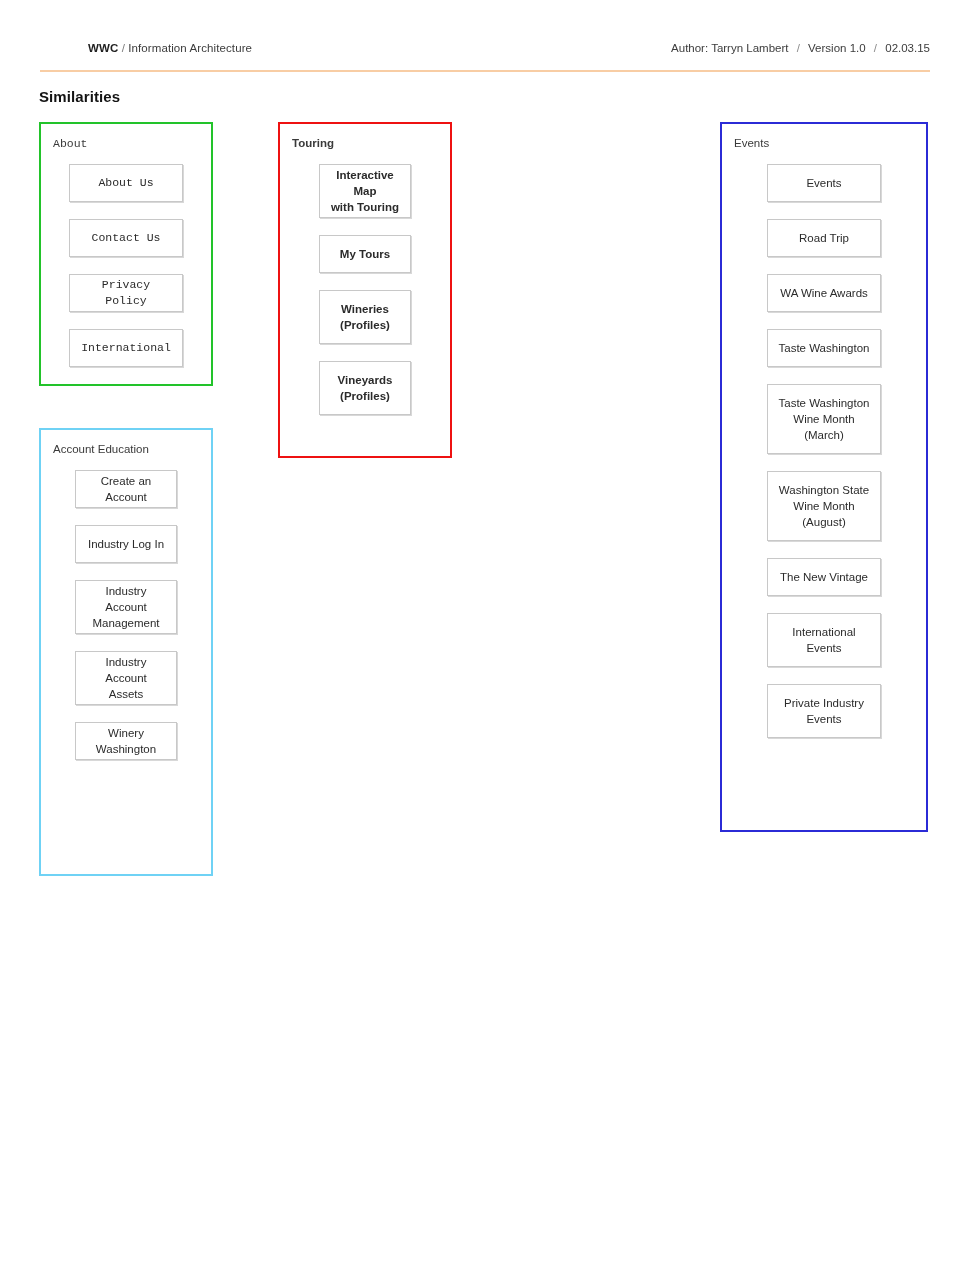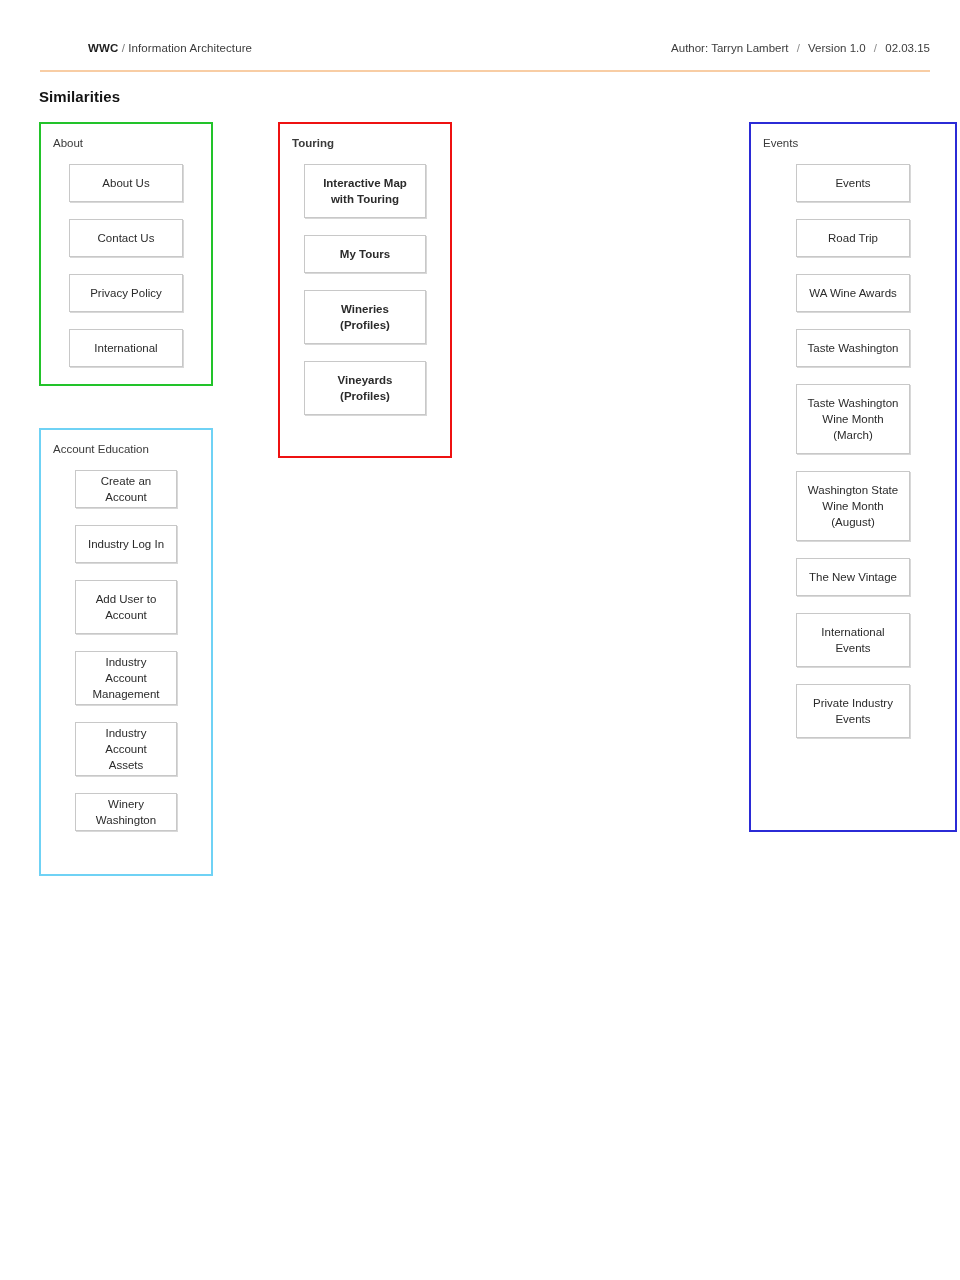"About" div.group { font-family: none -> Liberation Mono, monospace }
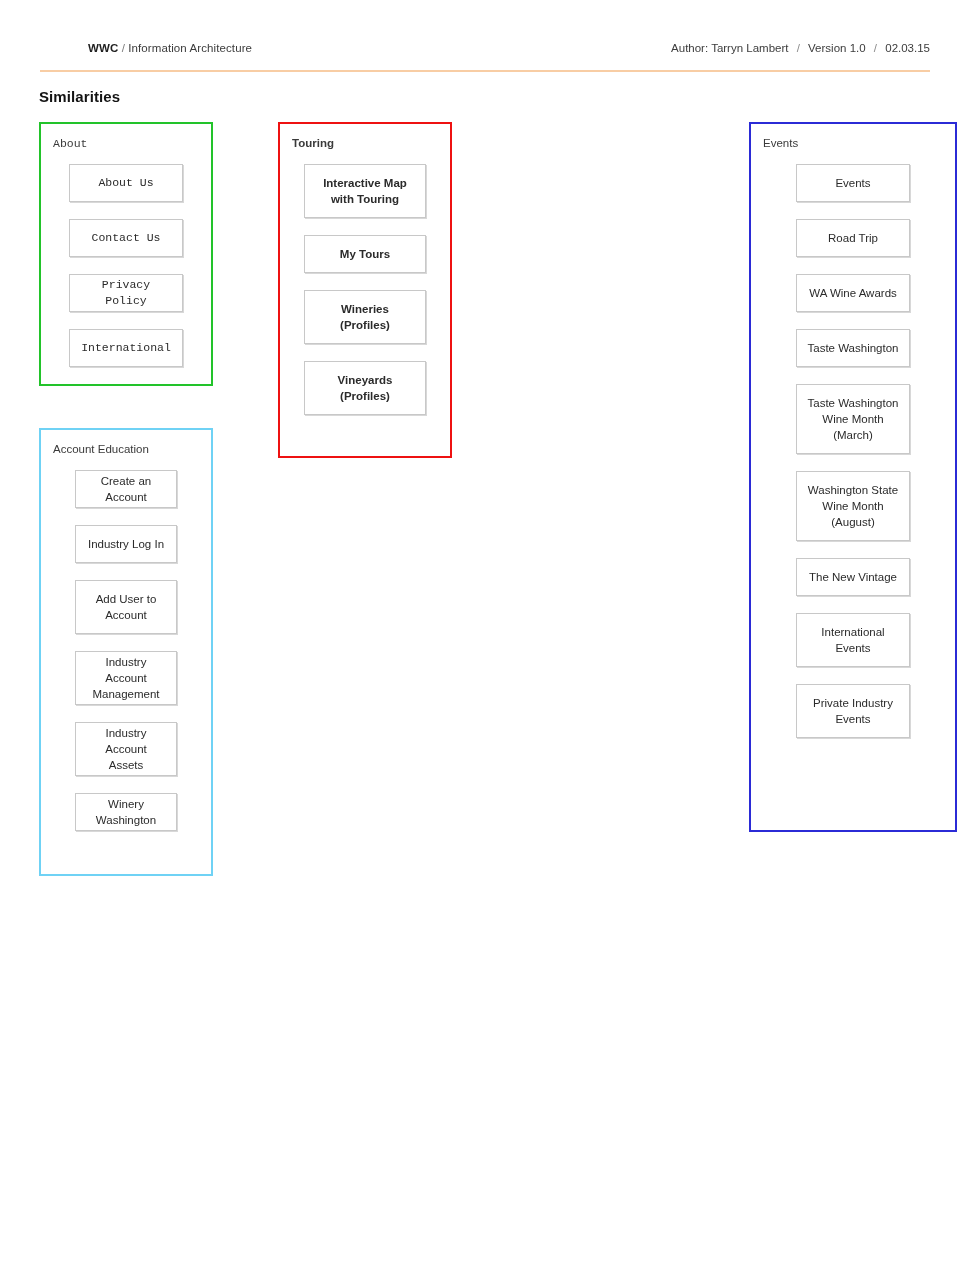"Events" div.group { margin-left: 29px -> none }
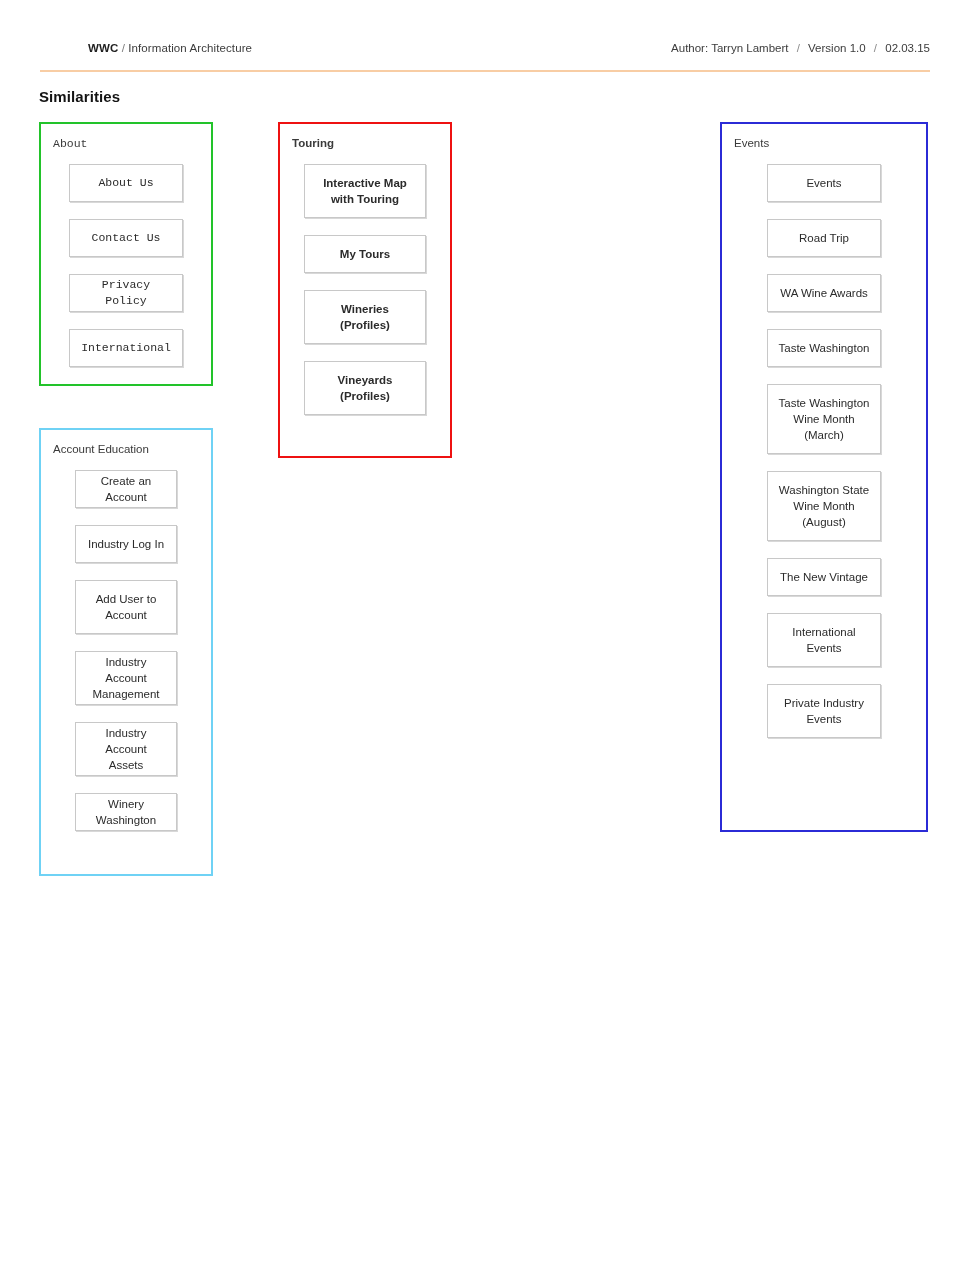"Interactive Map" .g-touring .node { width: 122px -> 92px }
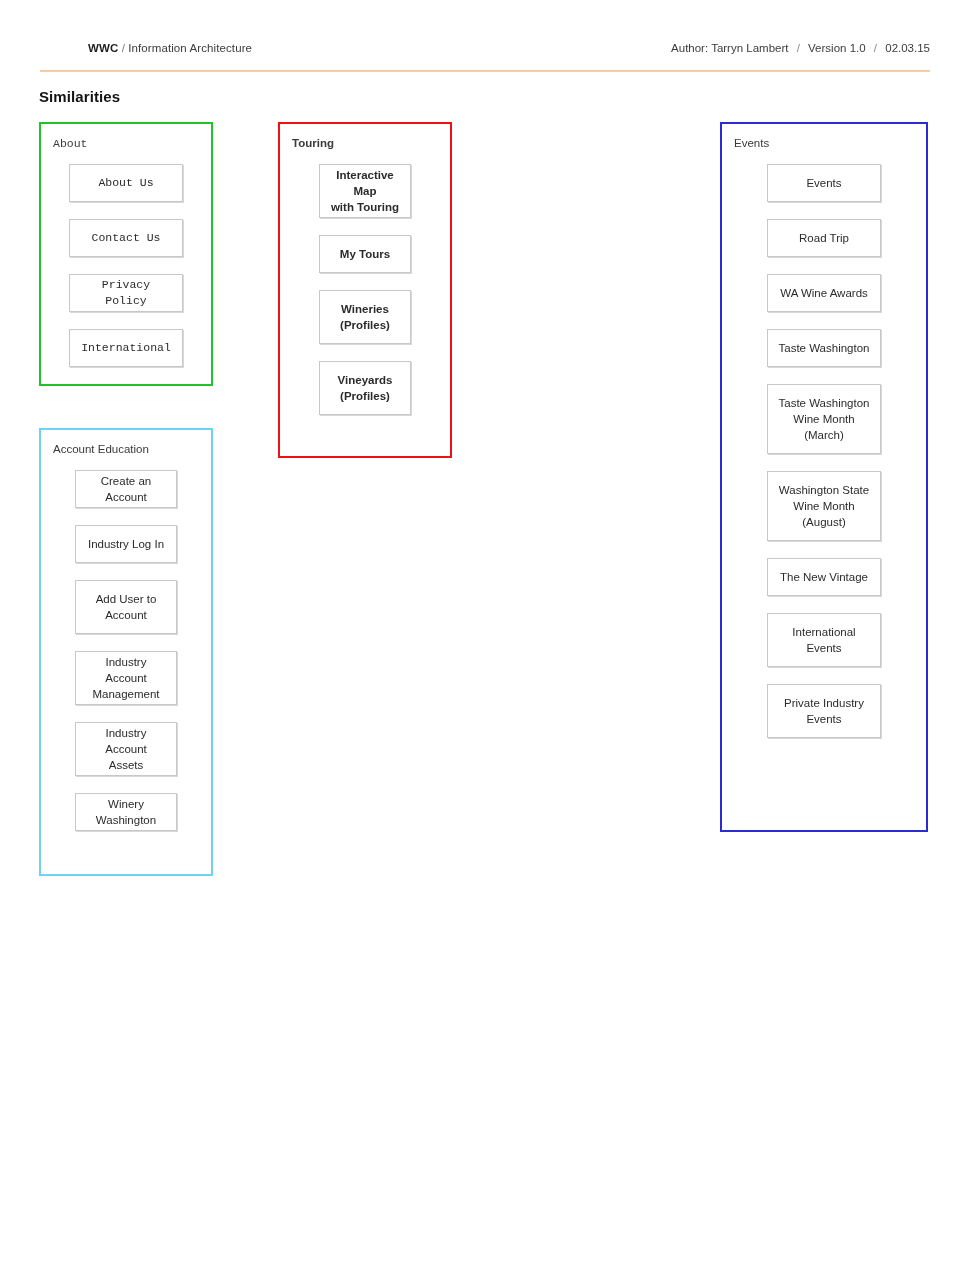"Add User to" div.node { html: <div> <span>Add User to Account</span> </div> -> none }
